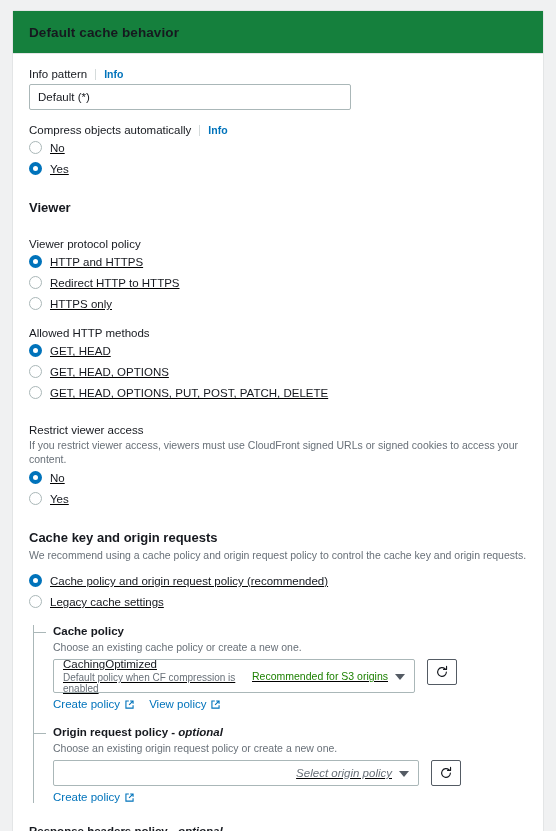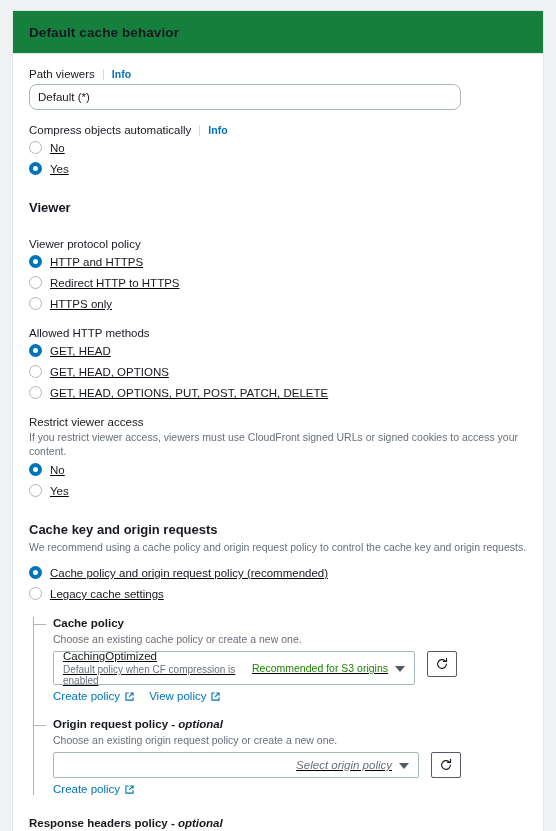"Path viewers" span.lbl { text: Path viewers -> Info pattern }
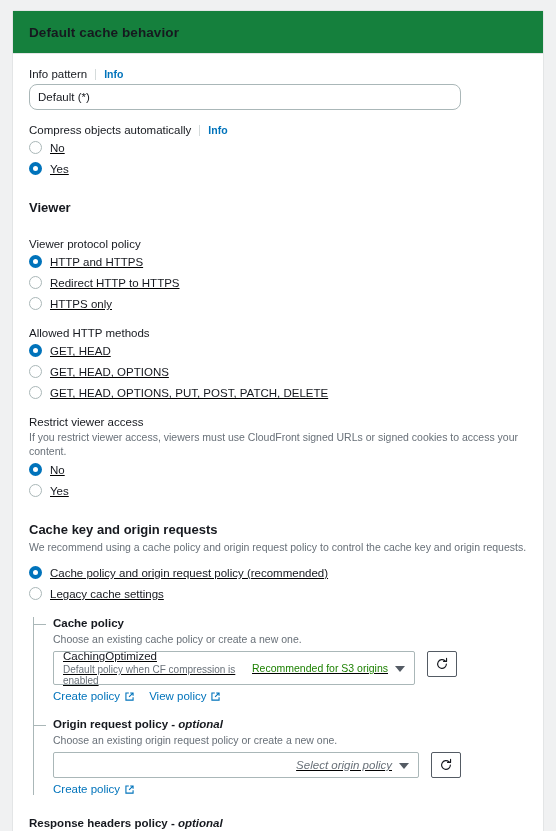"Default (*)" .text-input { border-radius: 8px -> 2px; width: 432px -> 322px }
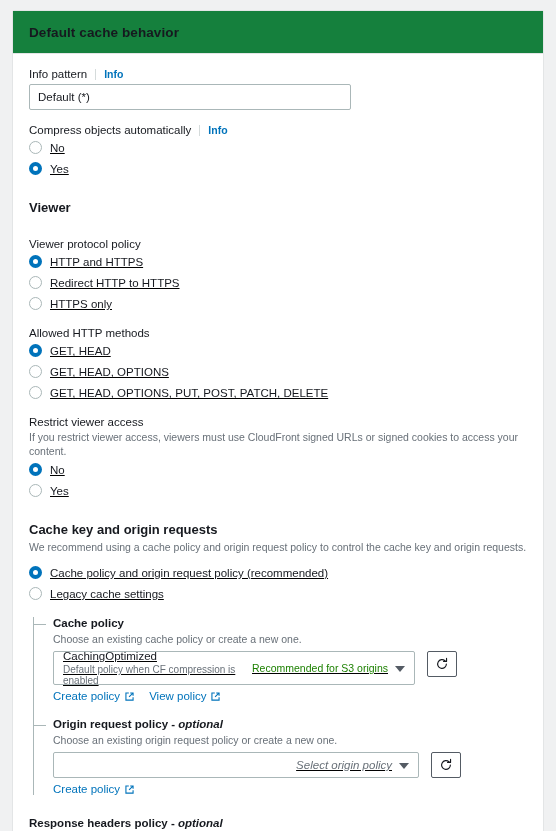"Restrict viewer access" div.field-label { margin-top: 14px -> 22px }
